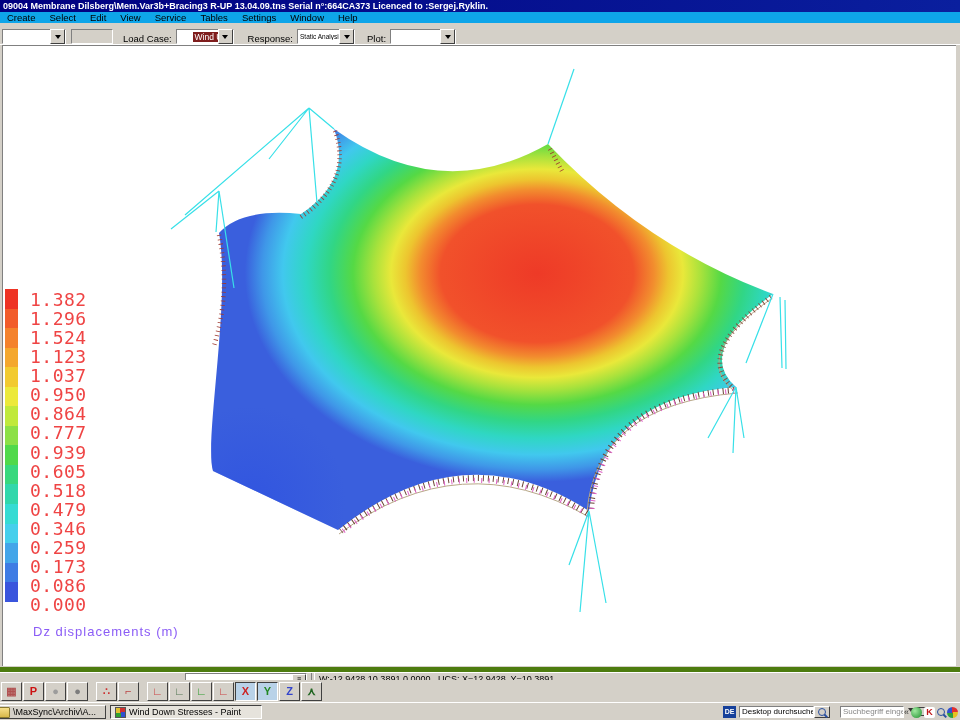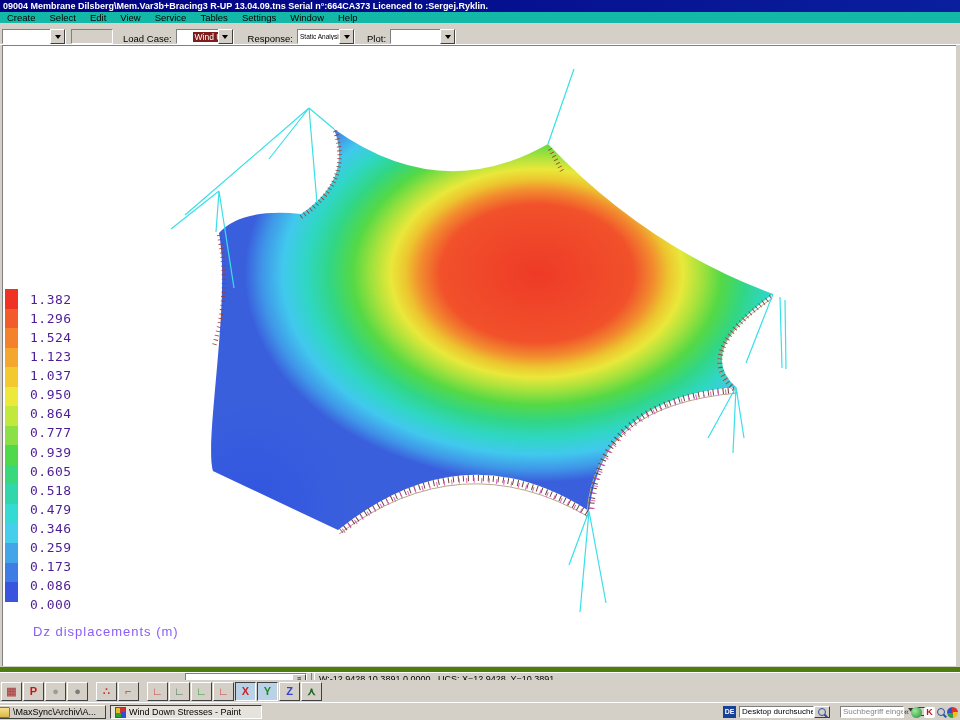"Create" .menubar { background: #14b8a6 -> #0ea5e9 }
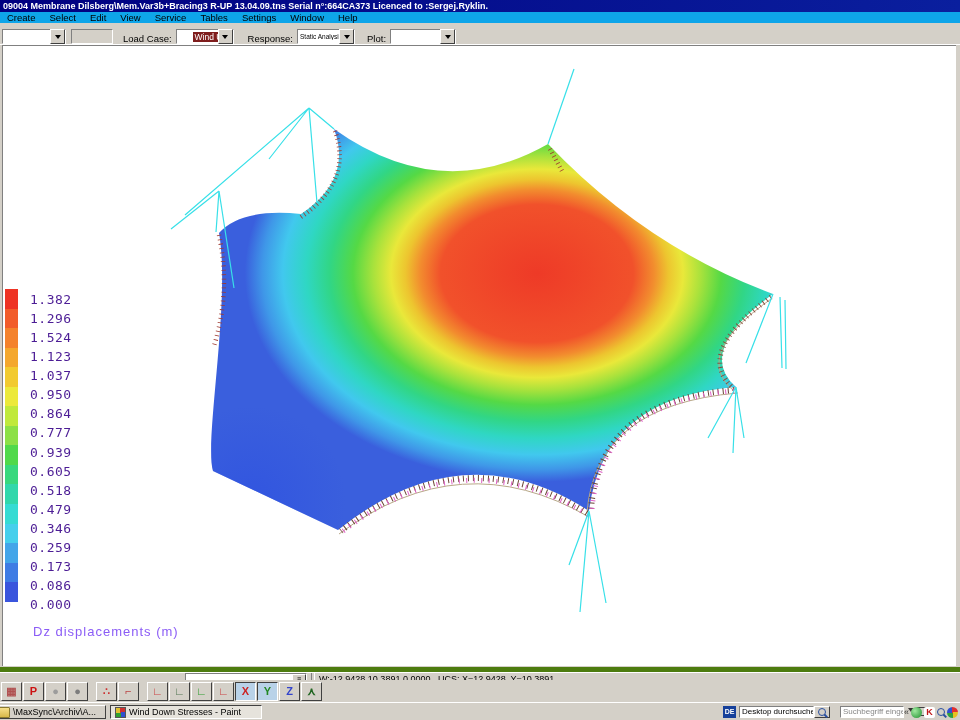"1.382" .legval { color: #4c1d95 -> #ef4444; font-size: 13px -> 18px }
